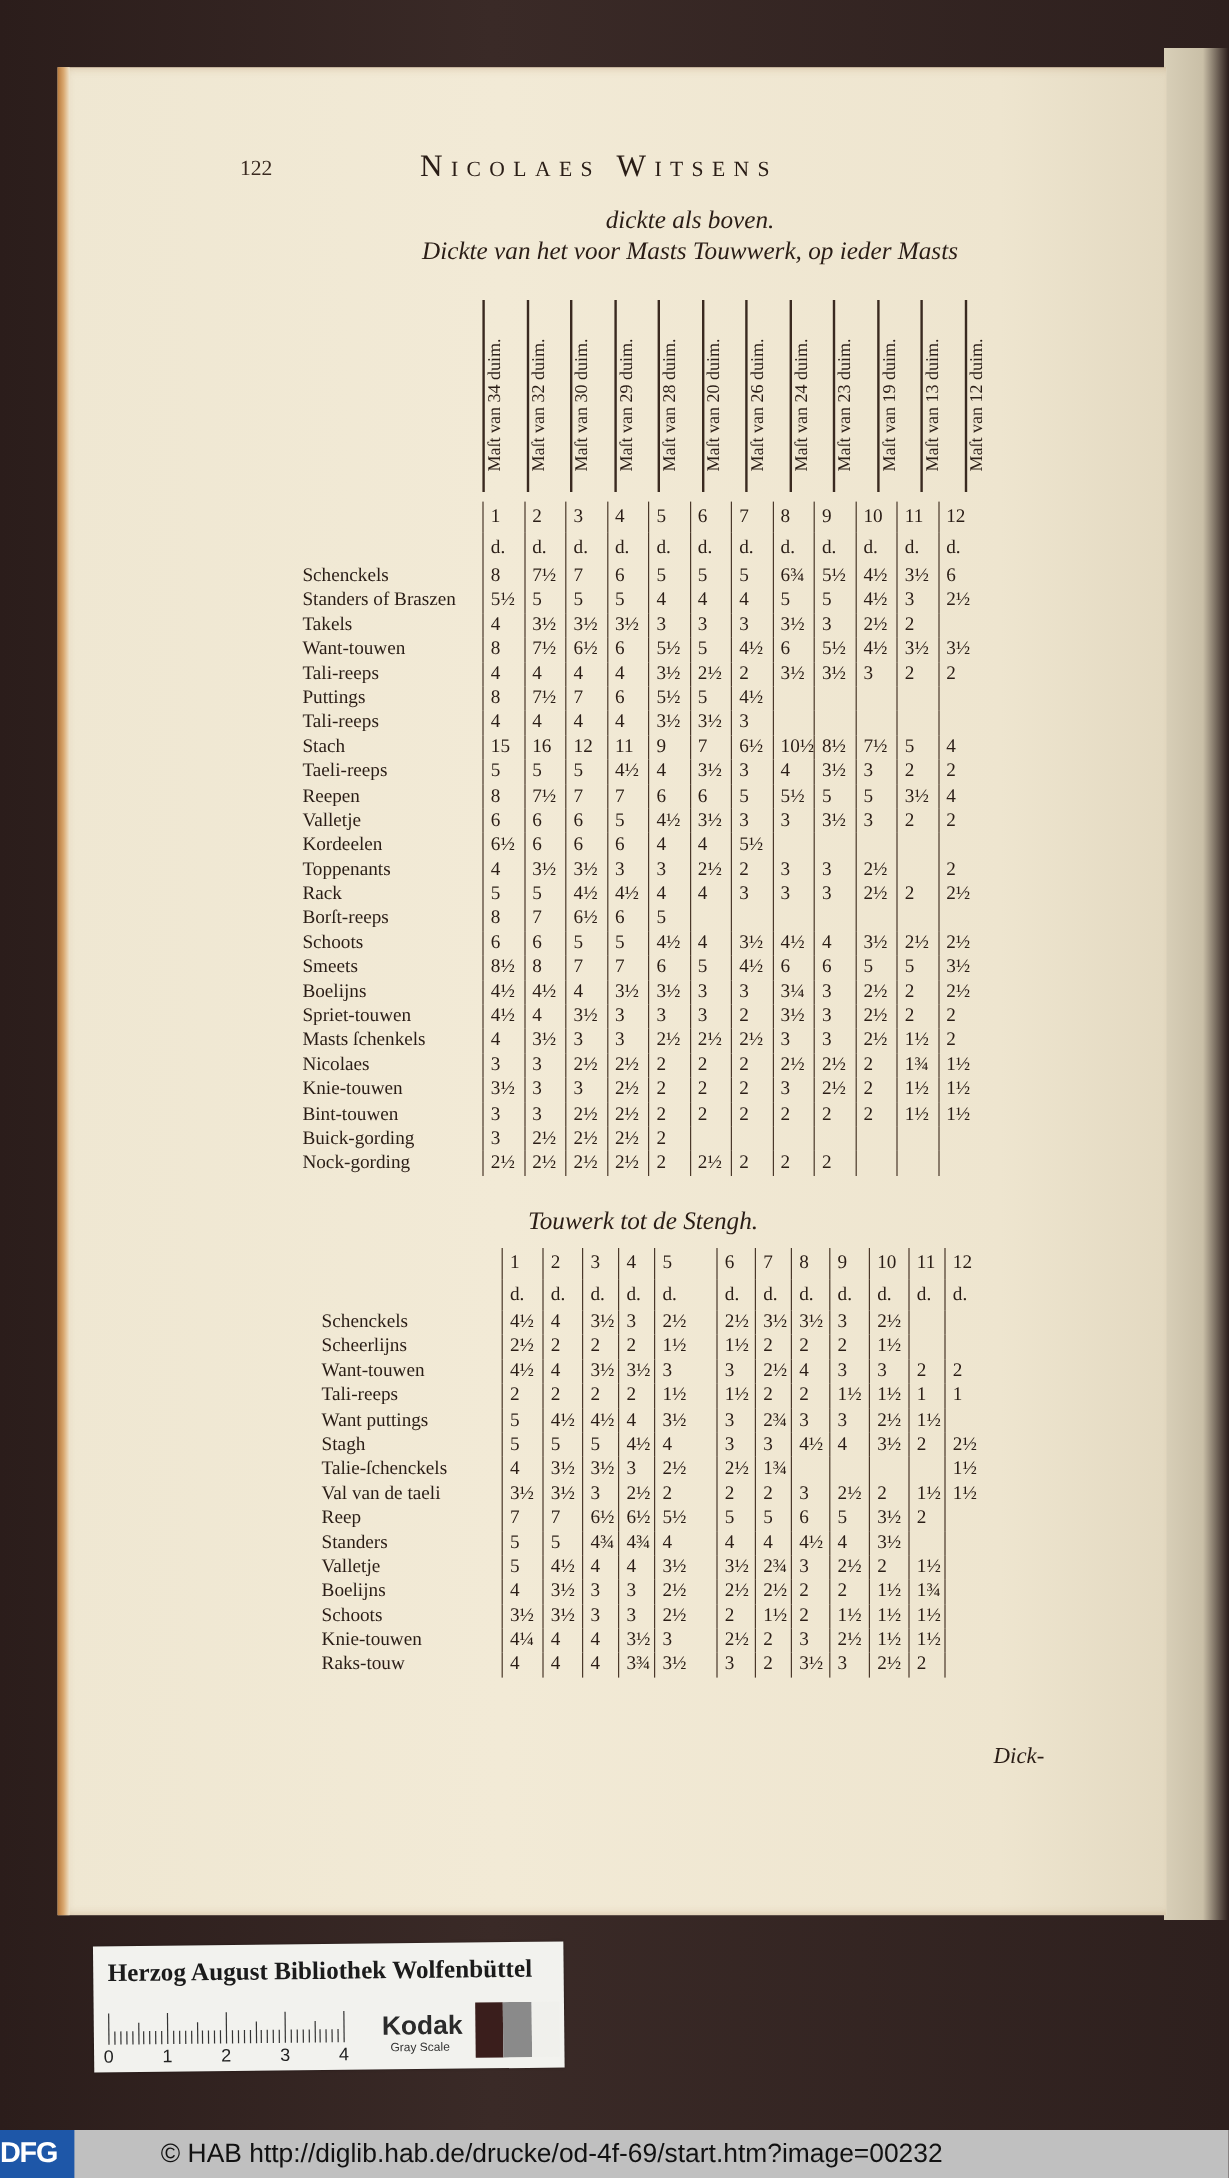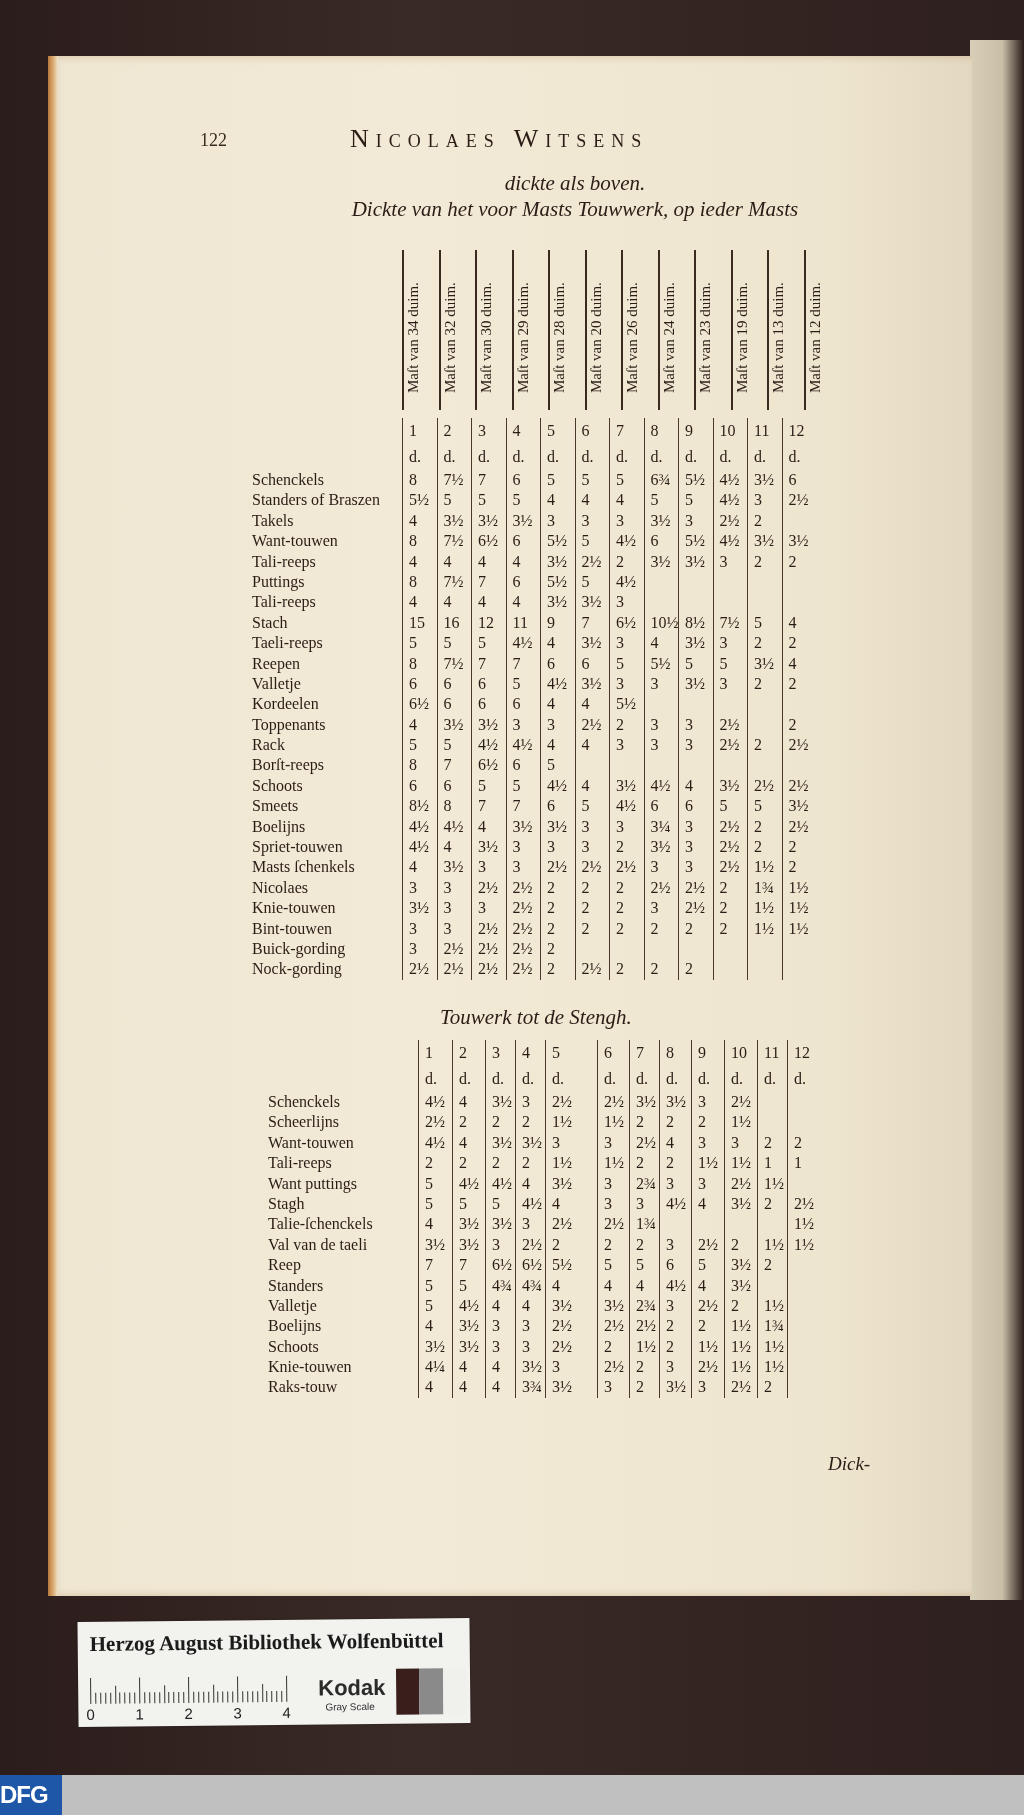"© HAB" div.copyright { html: none -> <div>© HAB http://diglib.hab.de/drucke/od-4f-69/start.htm?image=00232</div> }
